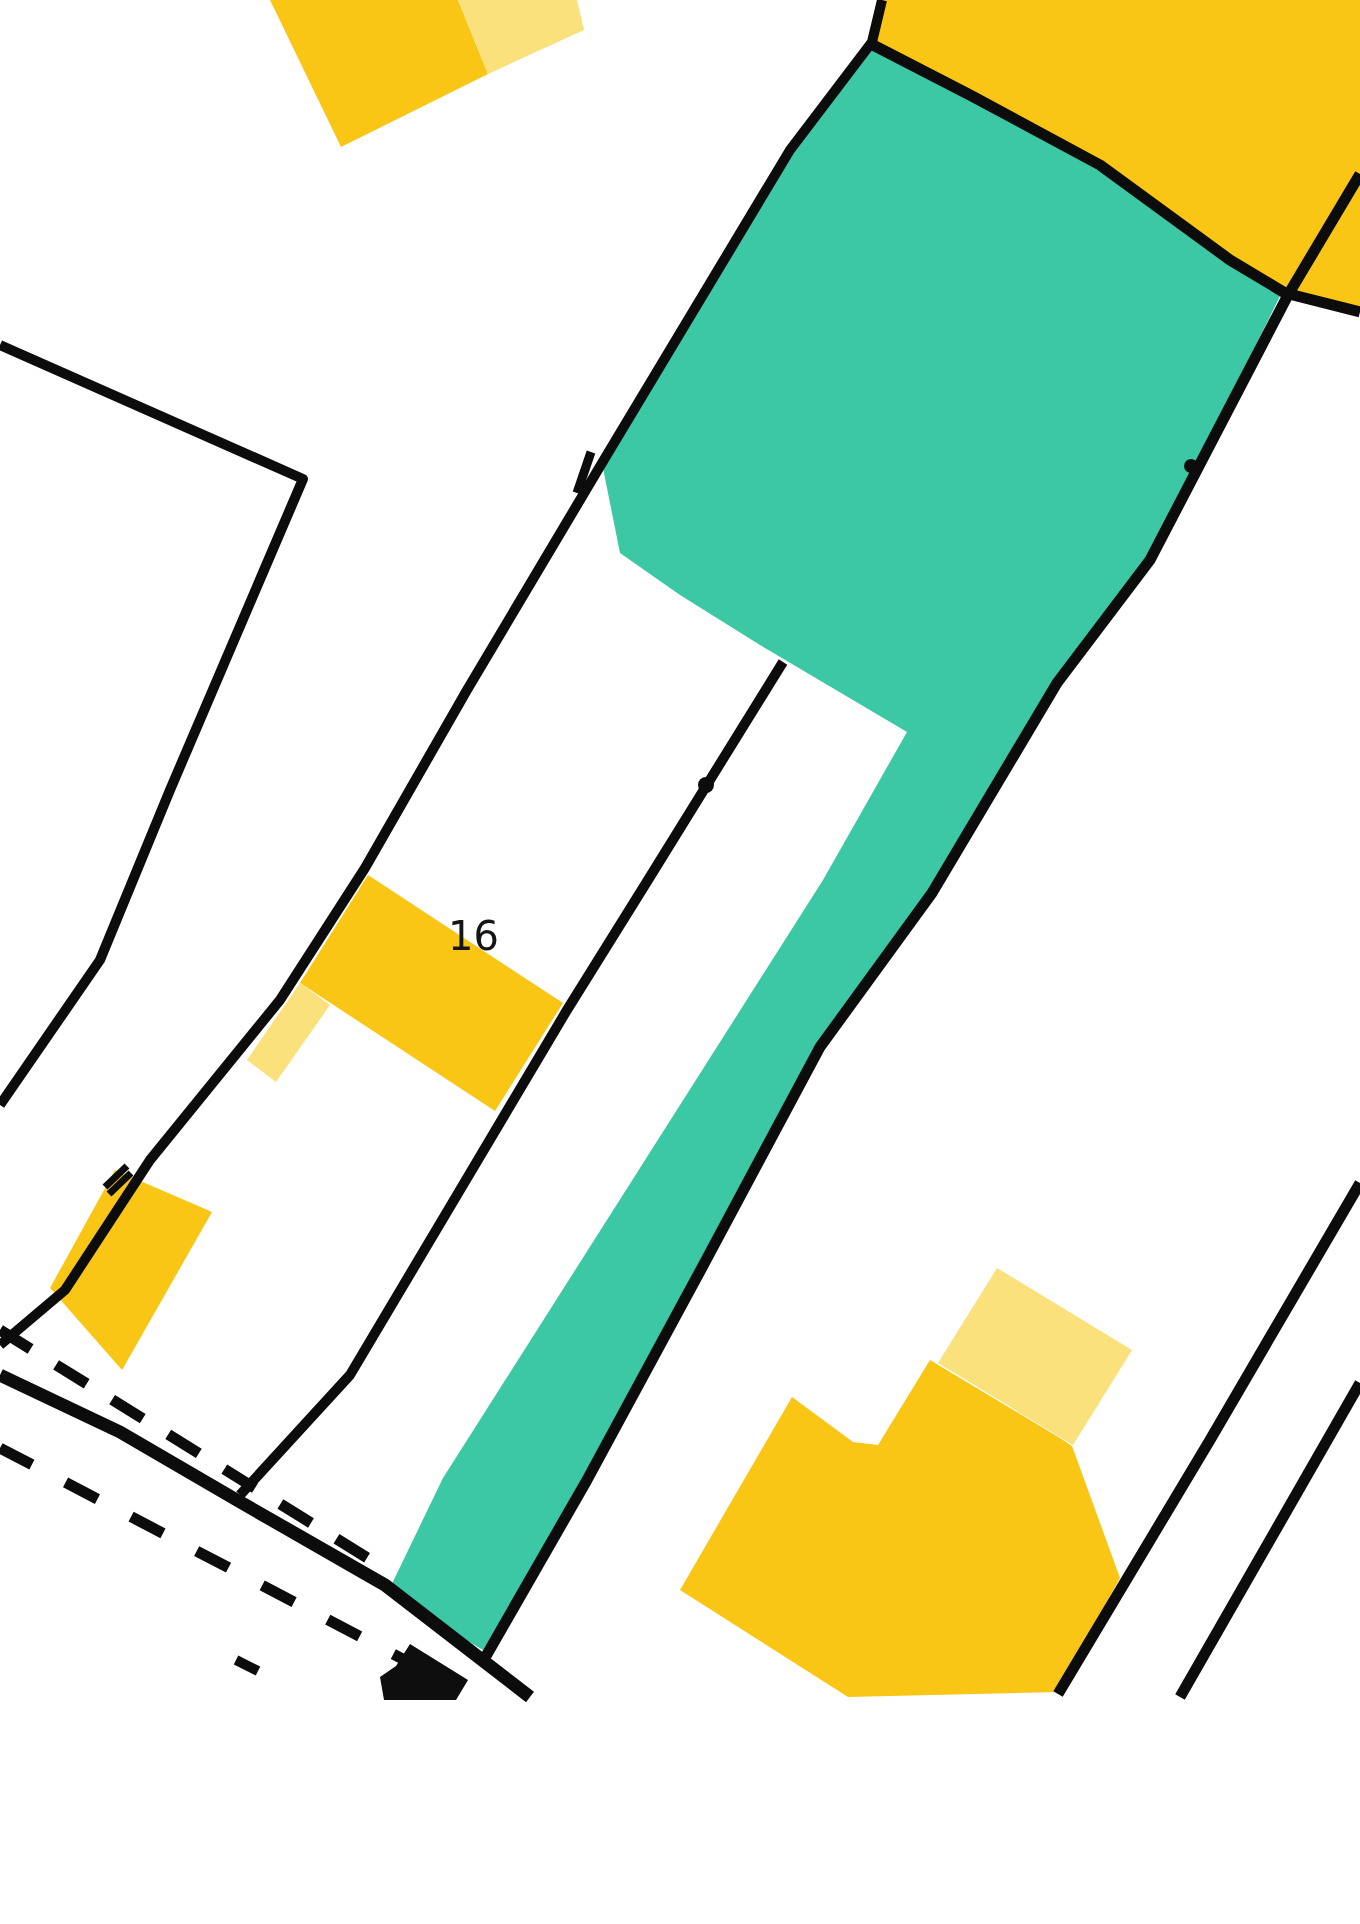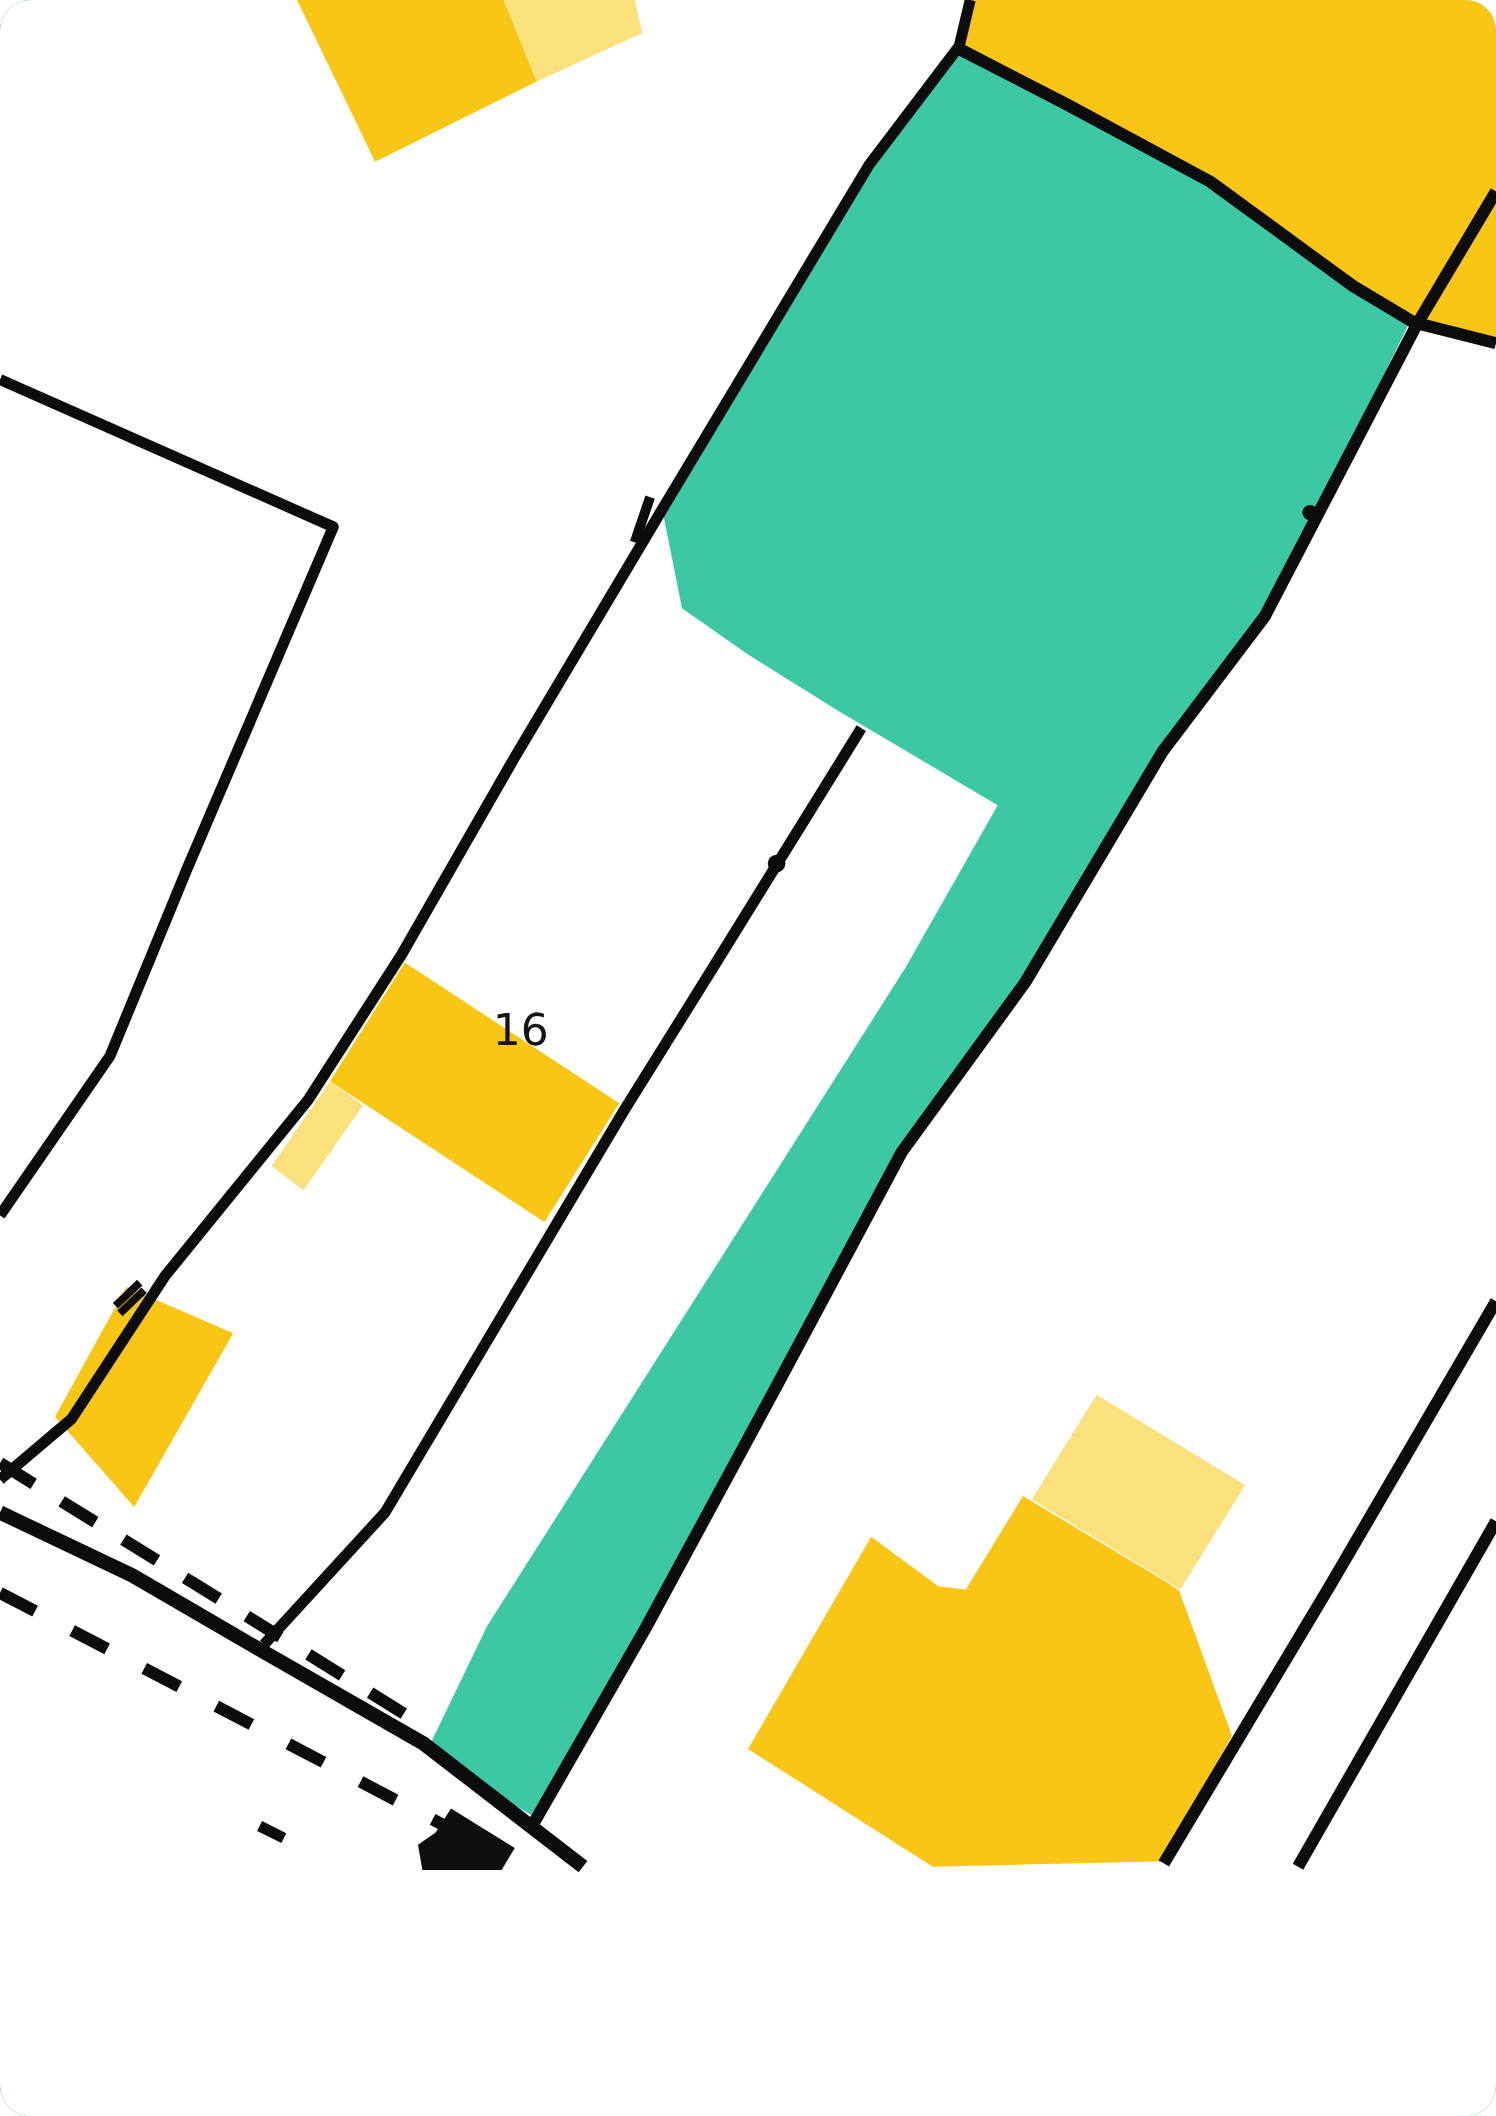"16" .map-root { border-radius: 28px -> none }
